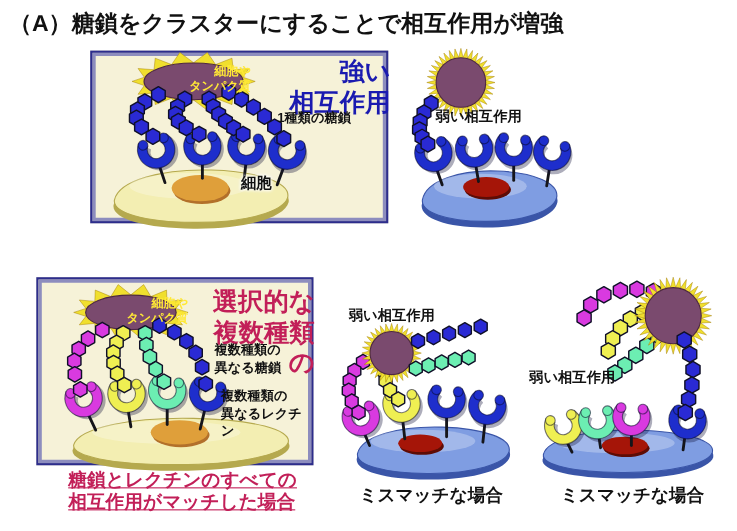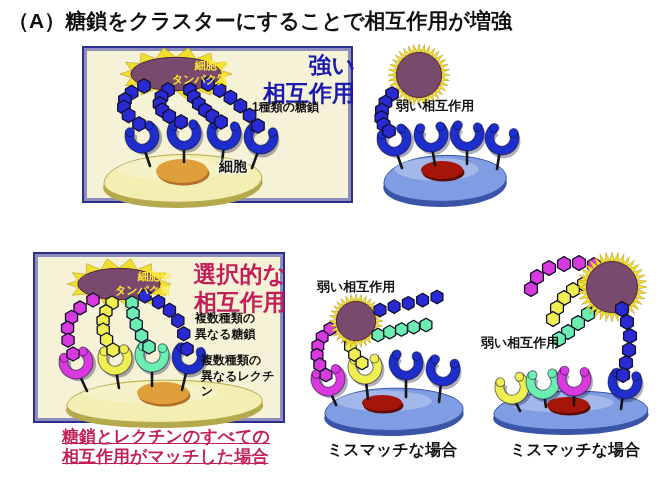"選択的な" div.big-label { text: 相互作用 -> 複数種類の }
